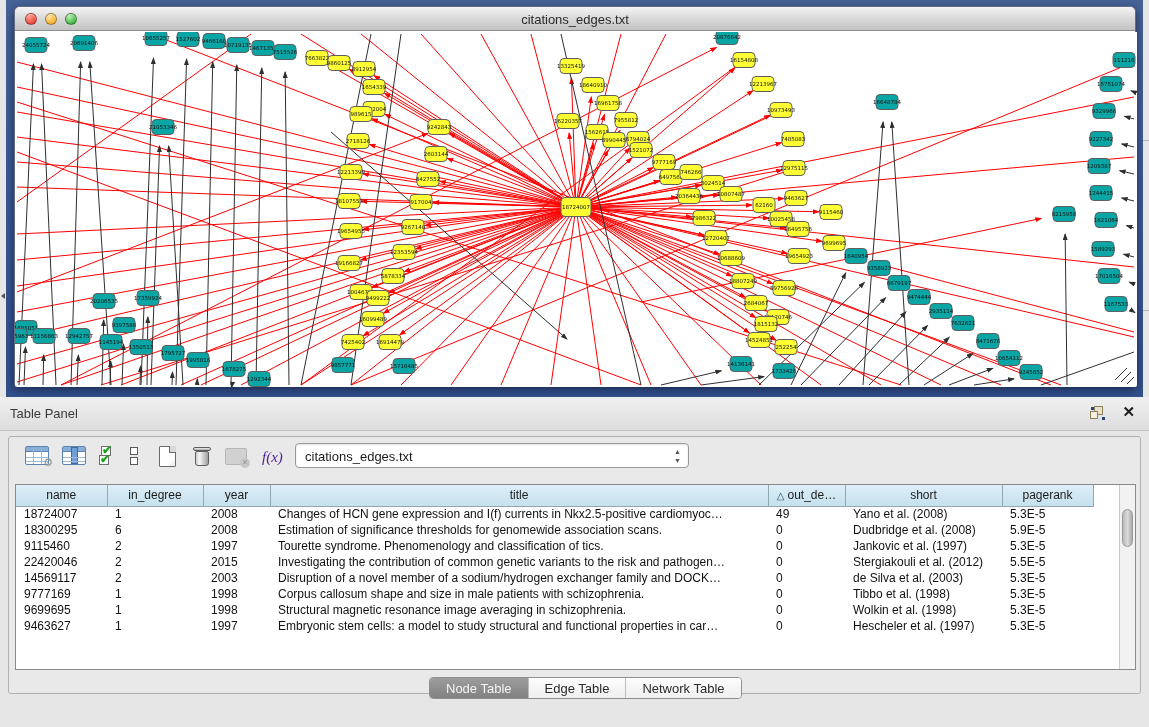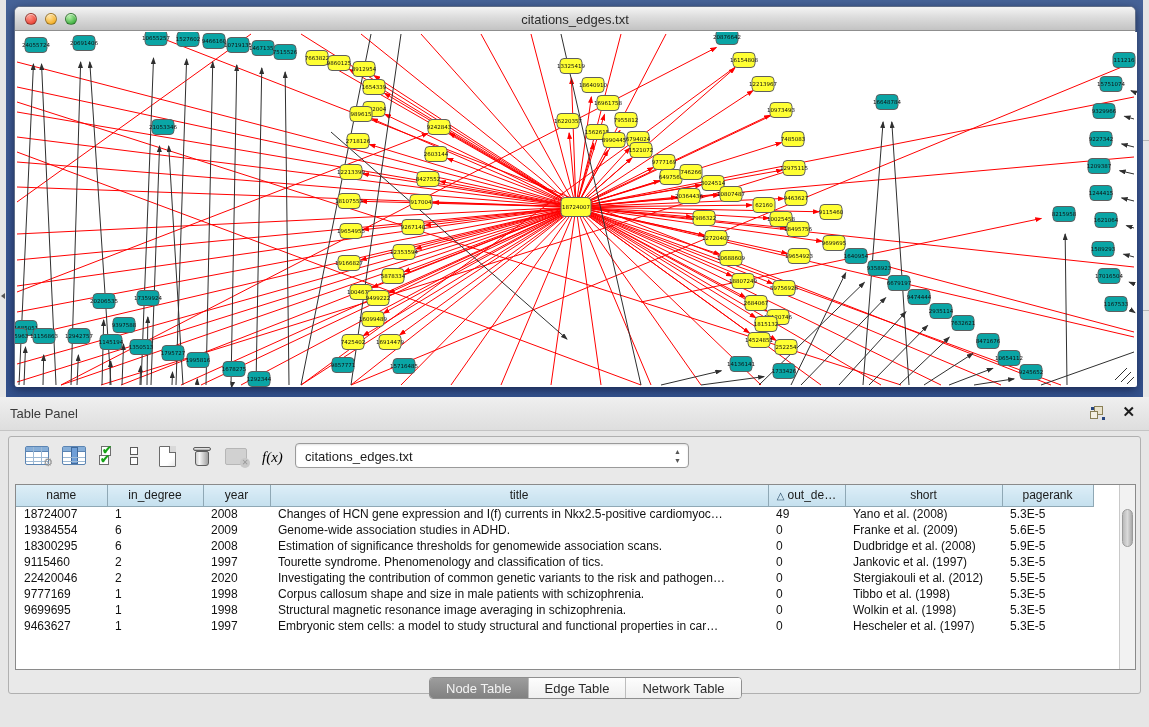"f(x)" .fx { color: #000000 -> #4c1d95 }
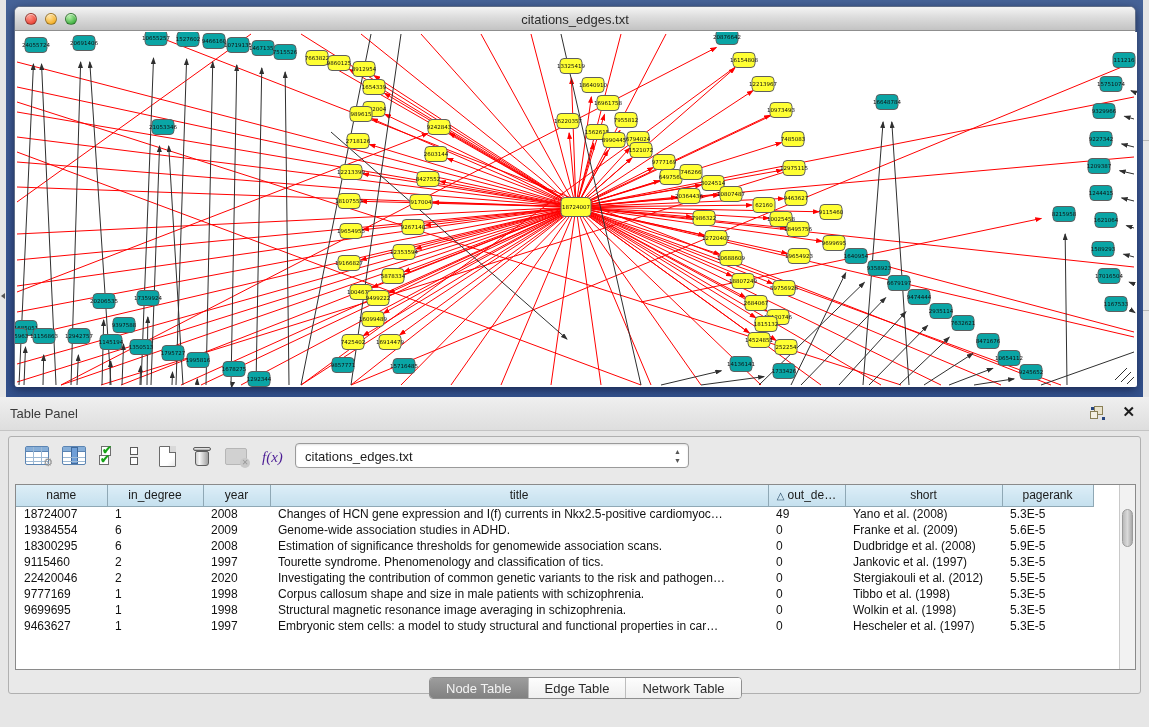"19384554" tr { html: <tr> <td>19384554</td> <td>6</td> <td>2009</td> <td>Genome-wide association studies in ADHD.</td> <td>0</td> <td>Franke et al. (2009)</td> <td>5.6E-5</td> </tr> -> none }
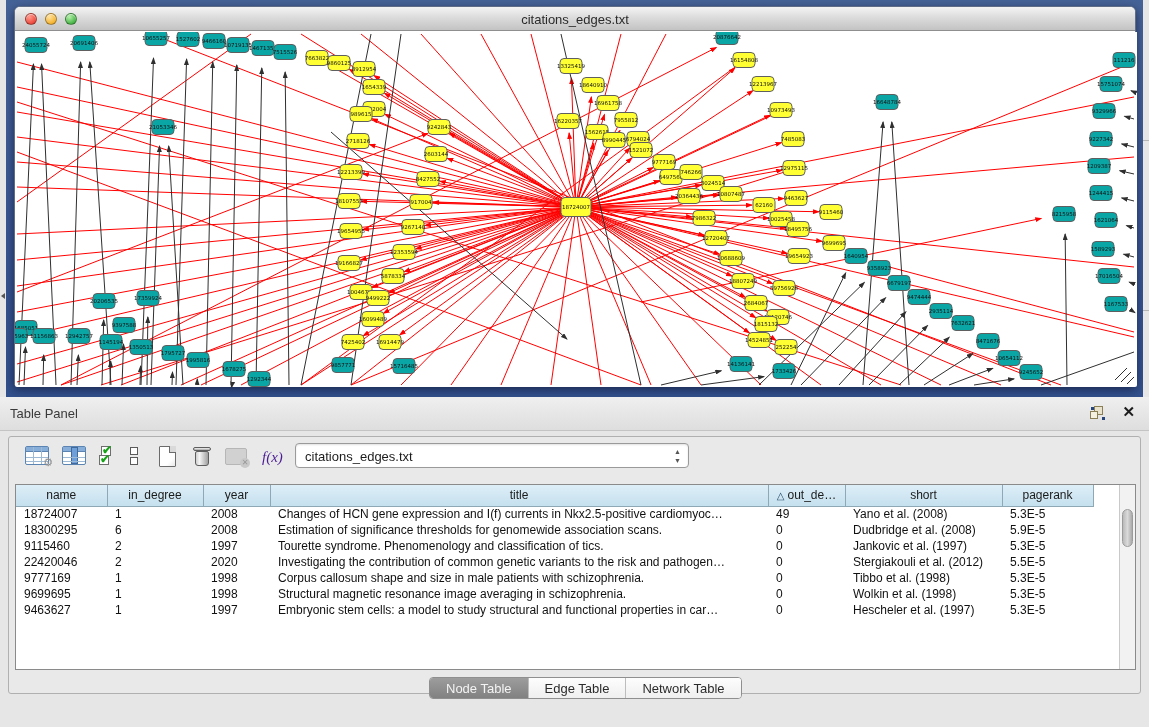"2020" td { text: 2020 -> 2015 }
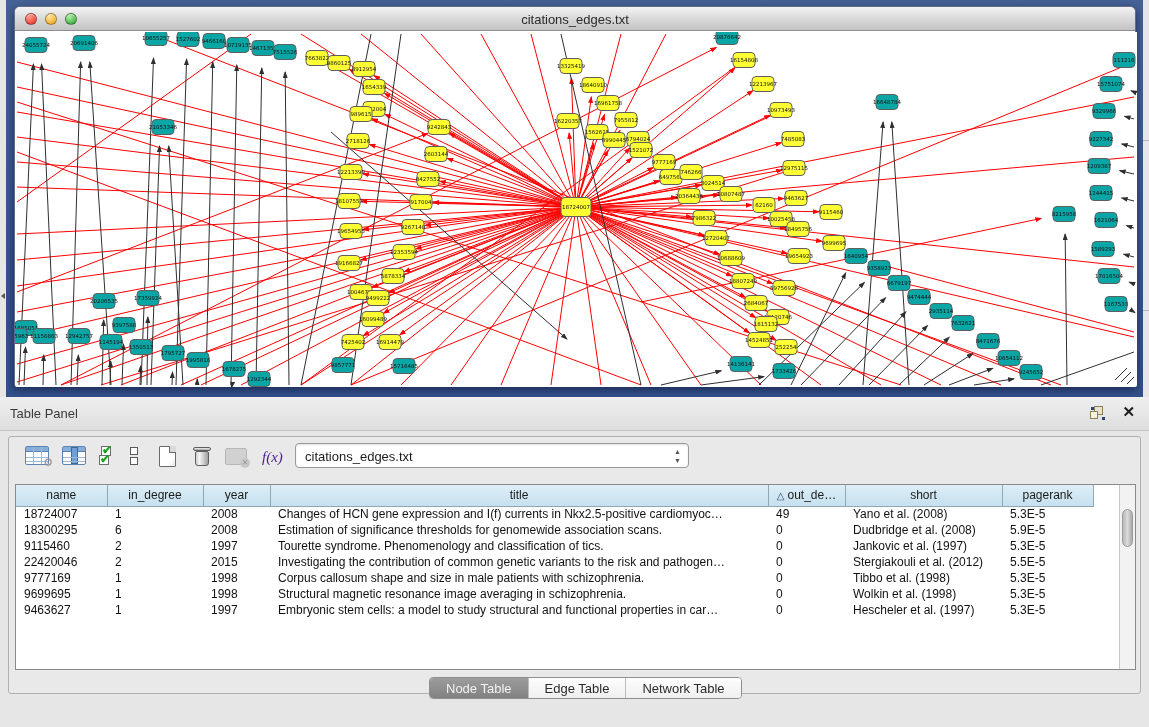"14569117" tr { html: none -> <tr> <td>14569117</td> <td>2</td> <td>2003</td> <td>Disruption of a novel member of a sodium/hydrogen exchanger family and DOCK…</td> <td>0</td> <td>de Silva et al. (2003)</td> <td>5.3E-5</td> </tr> }
